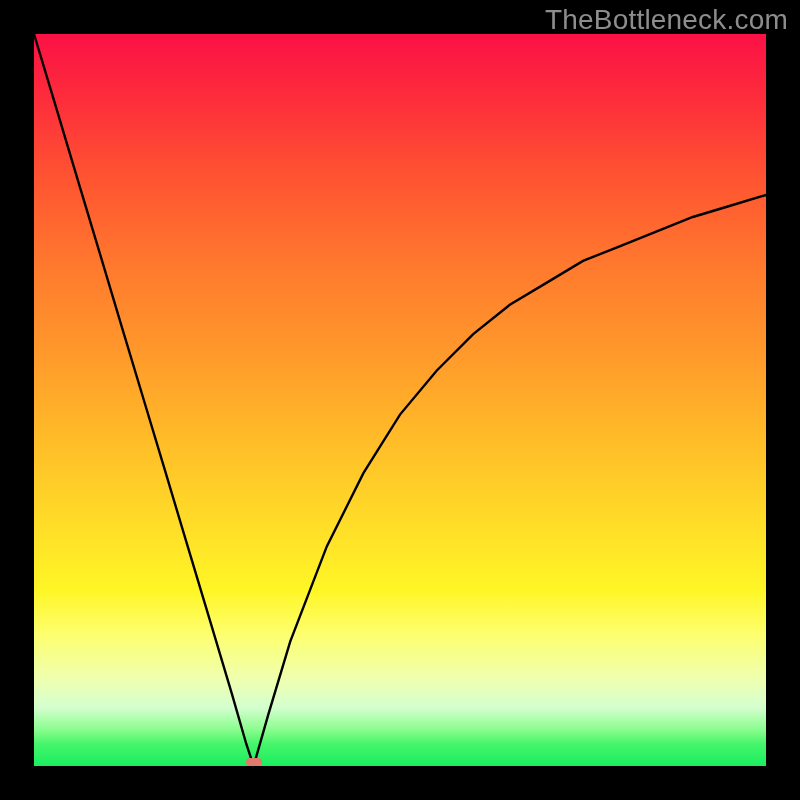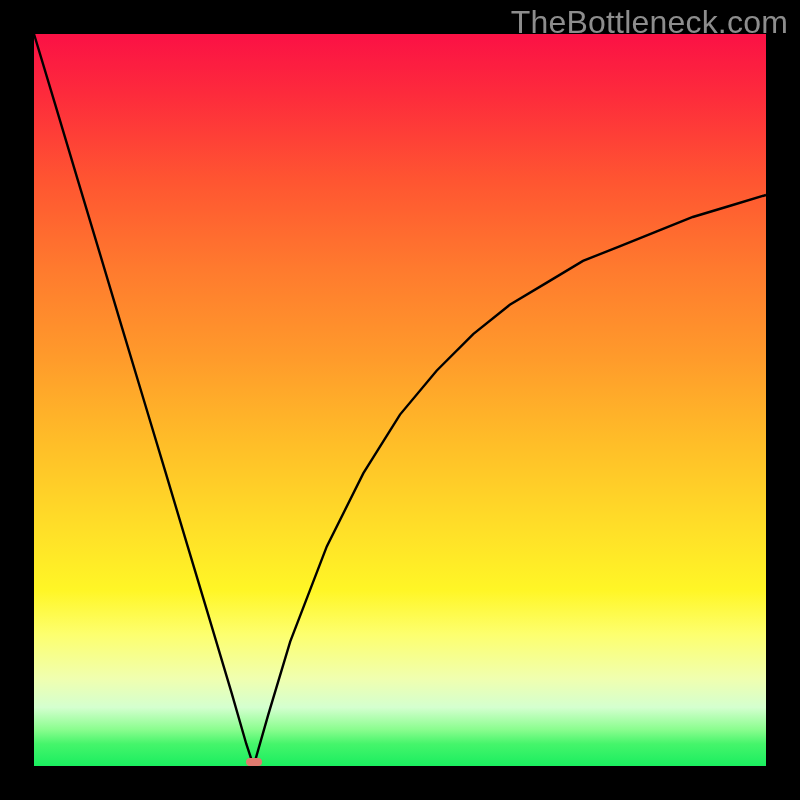"TheBottleneck.com" .watermark { font-size: 32px -> 28px }
